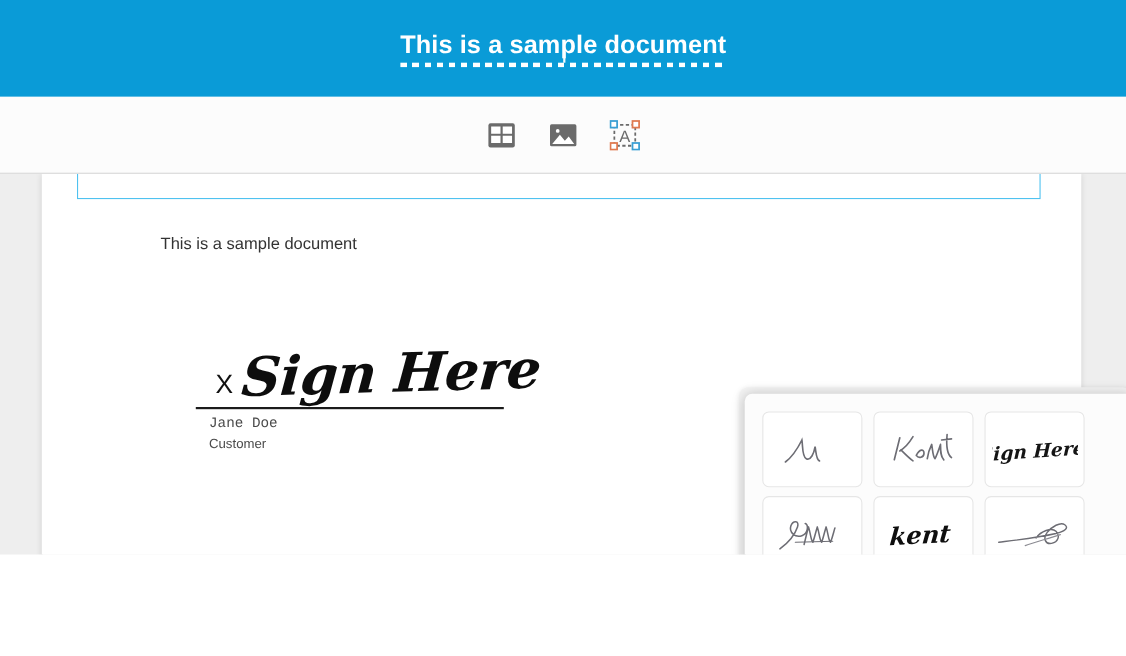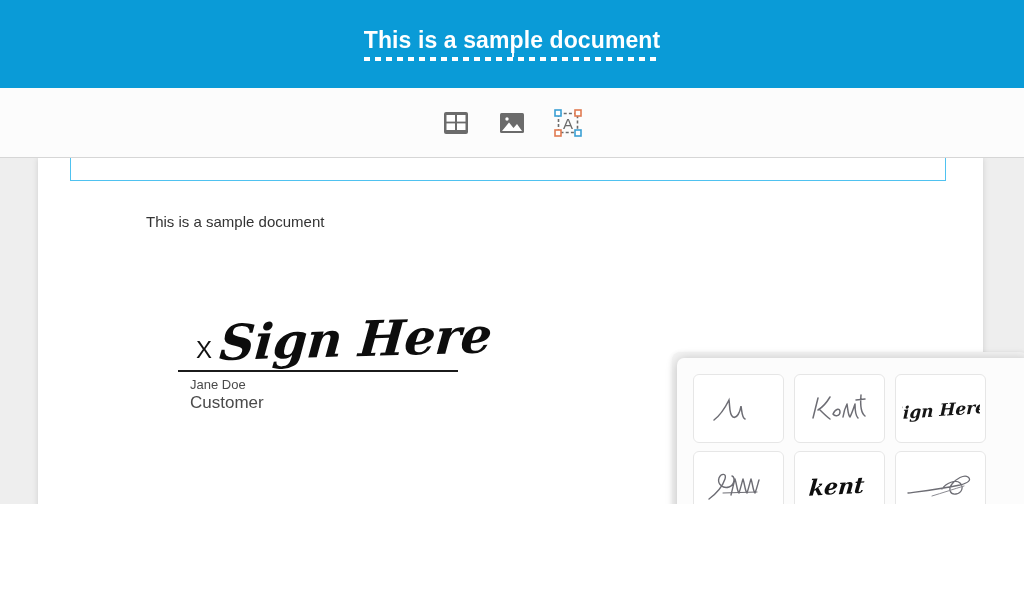"Jane Doe" .sig-name { font-family: none -> Liberation Mono, monospace }
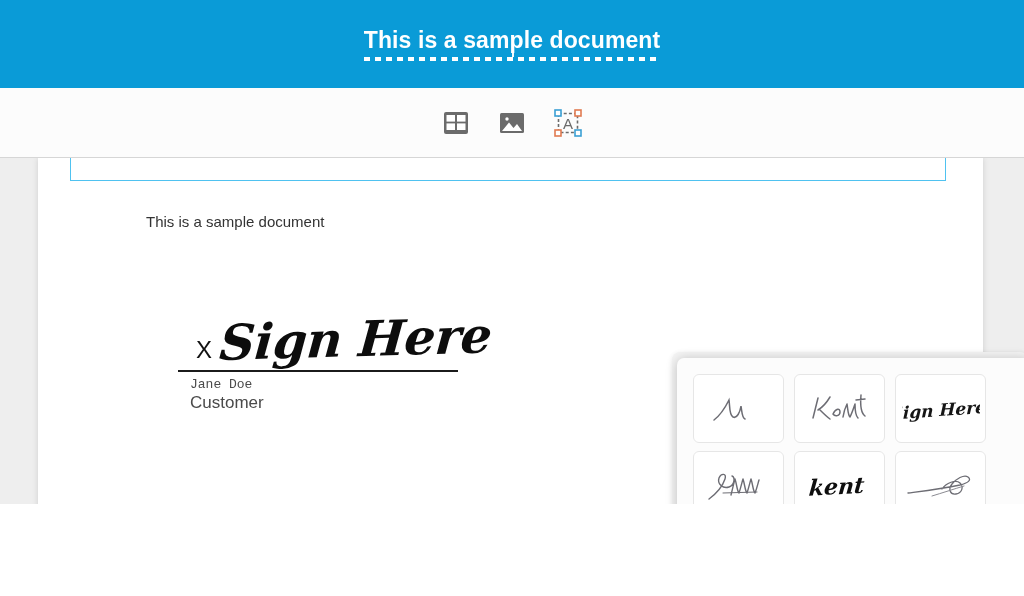"Customer" .sig-role { font-size: 17px -> 12px }
